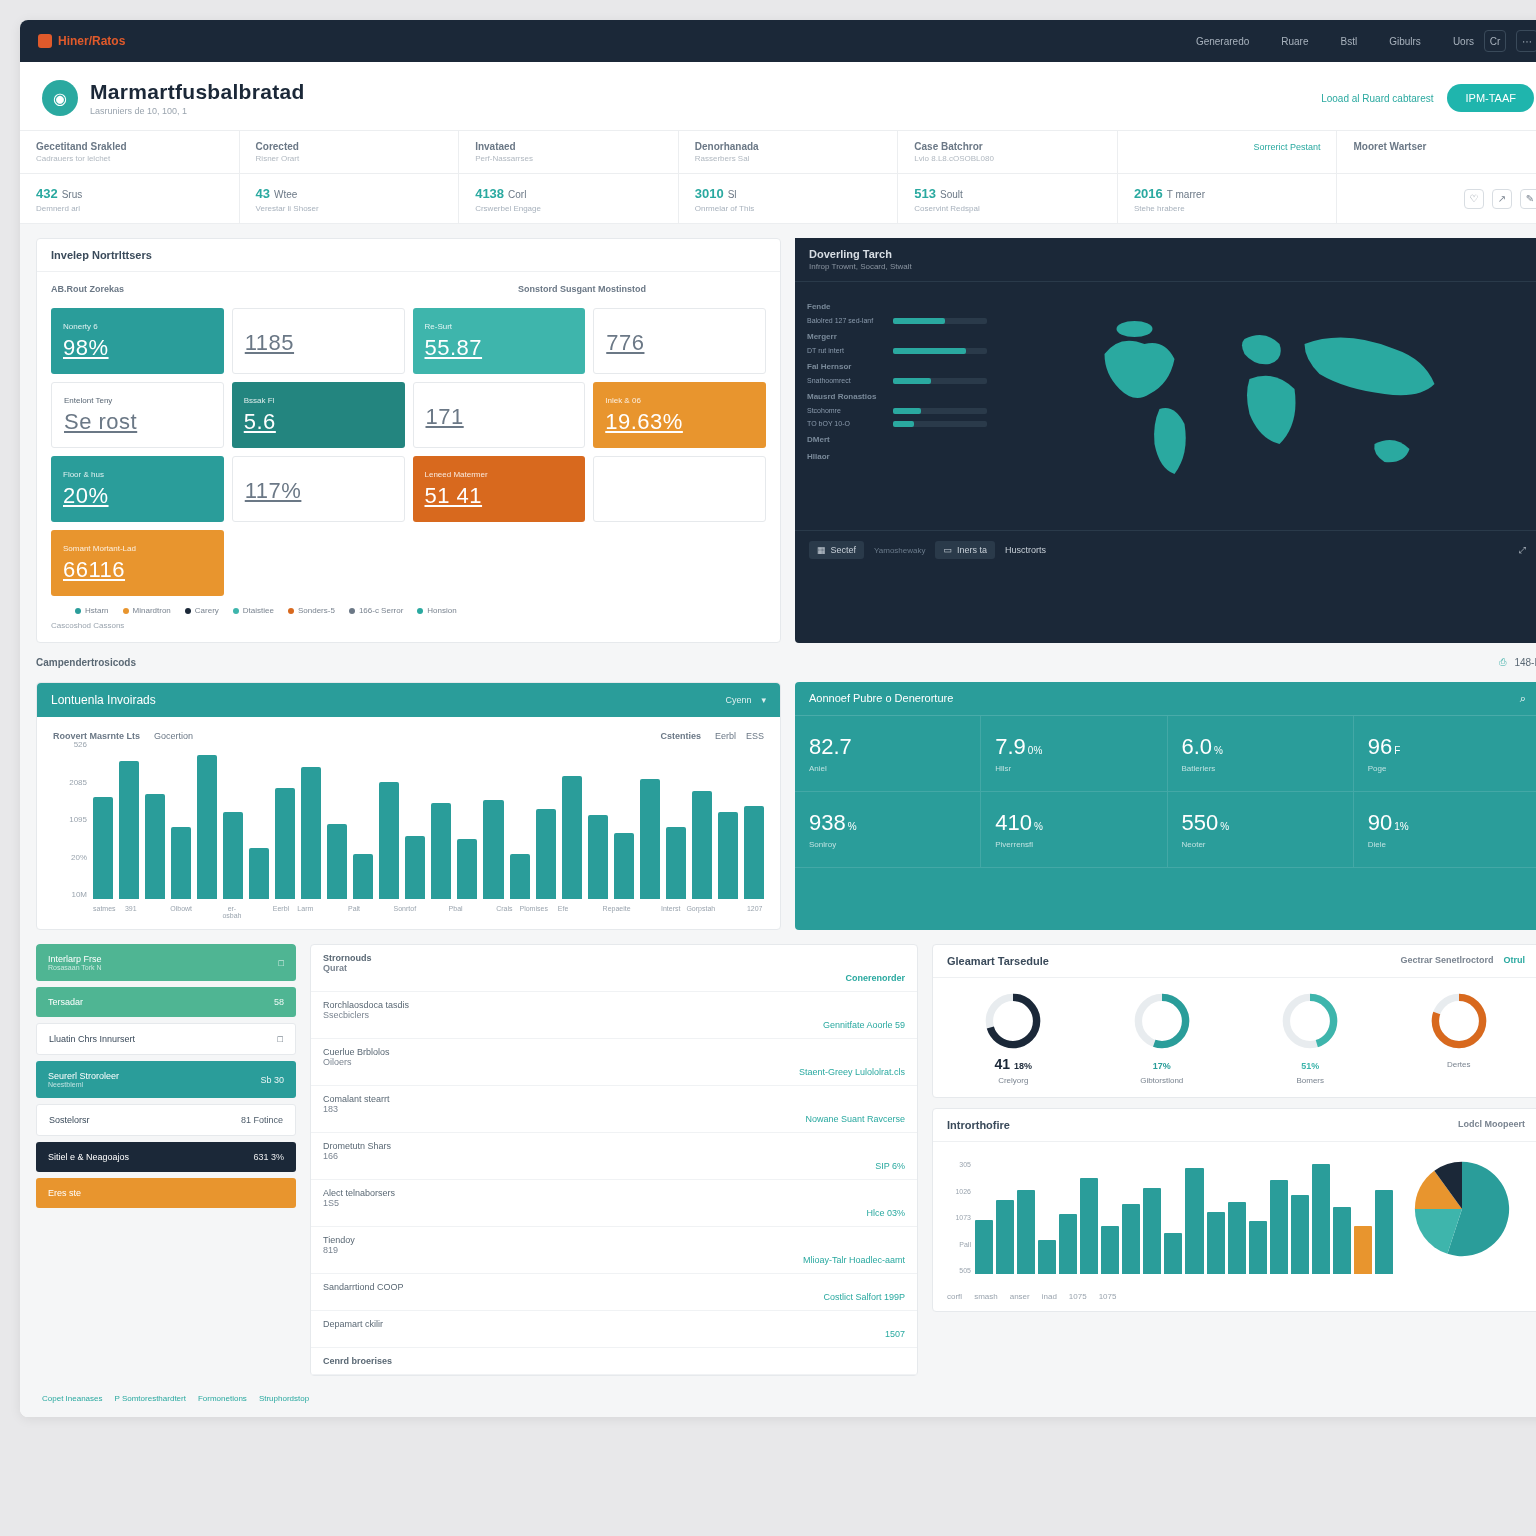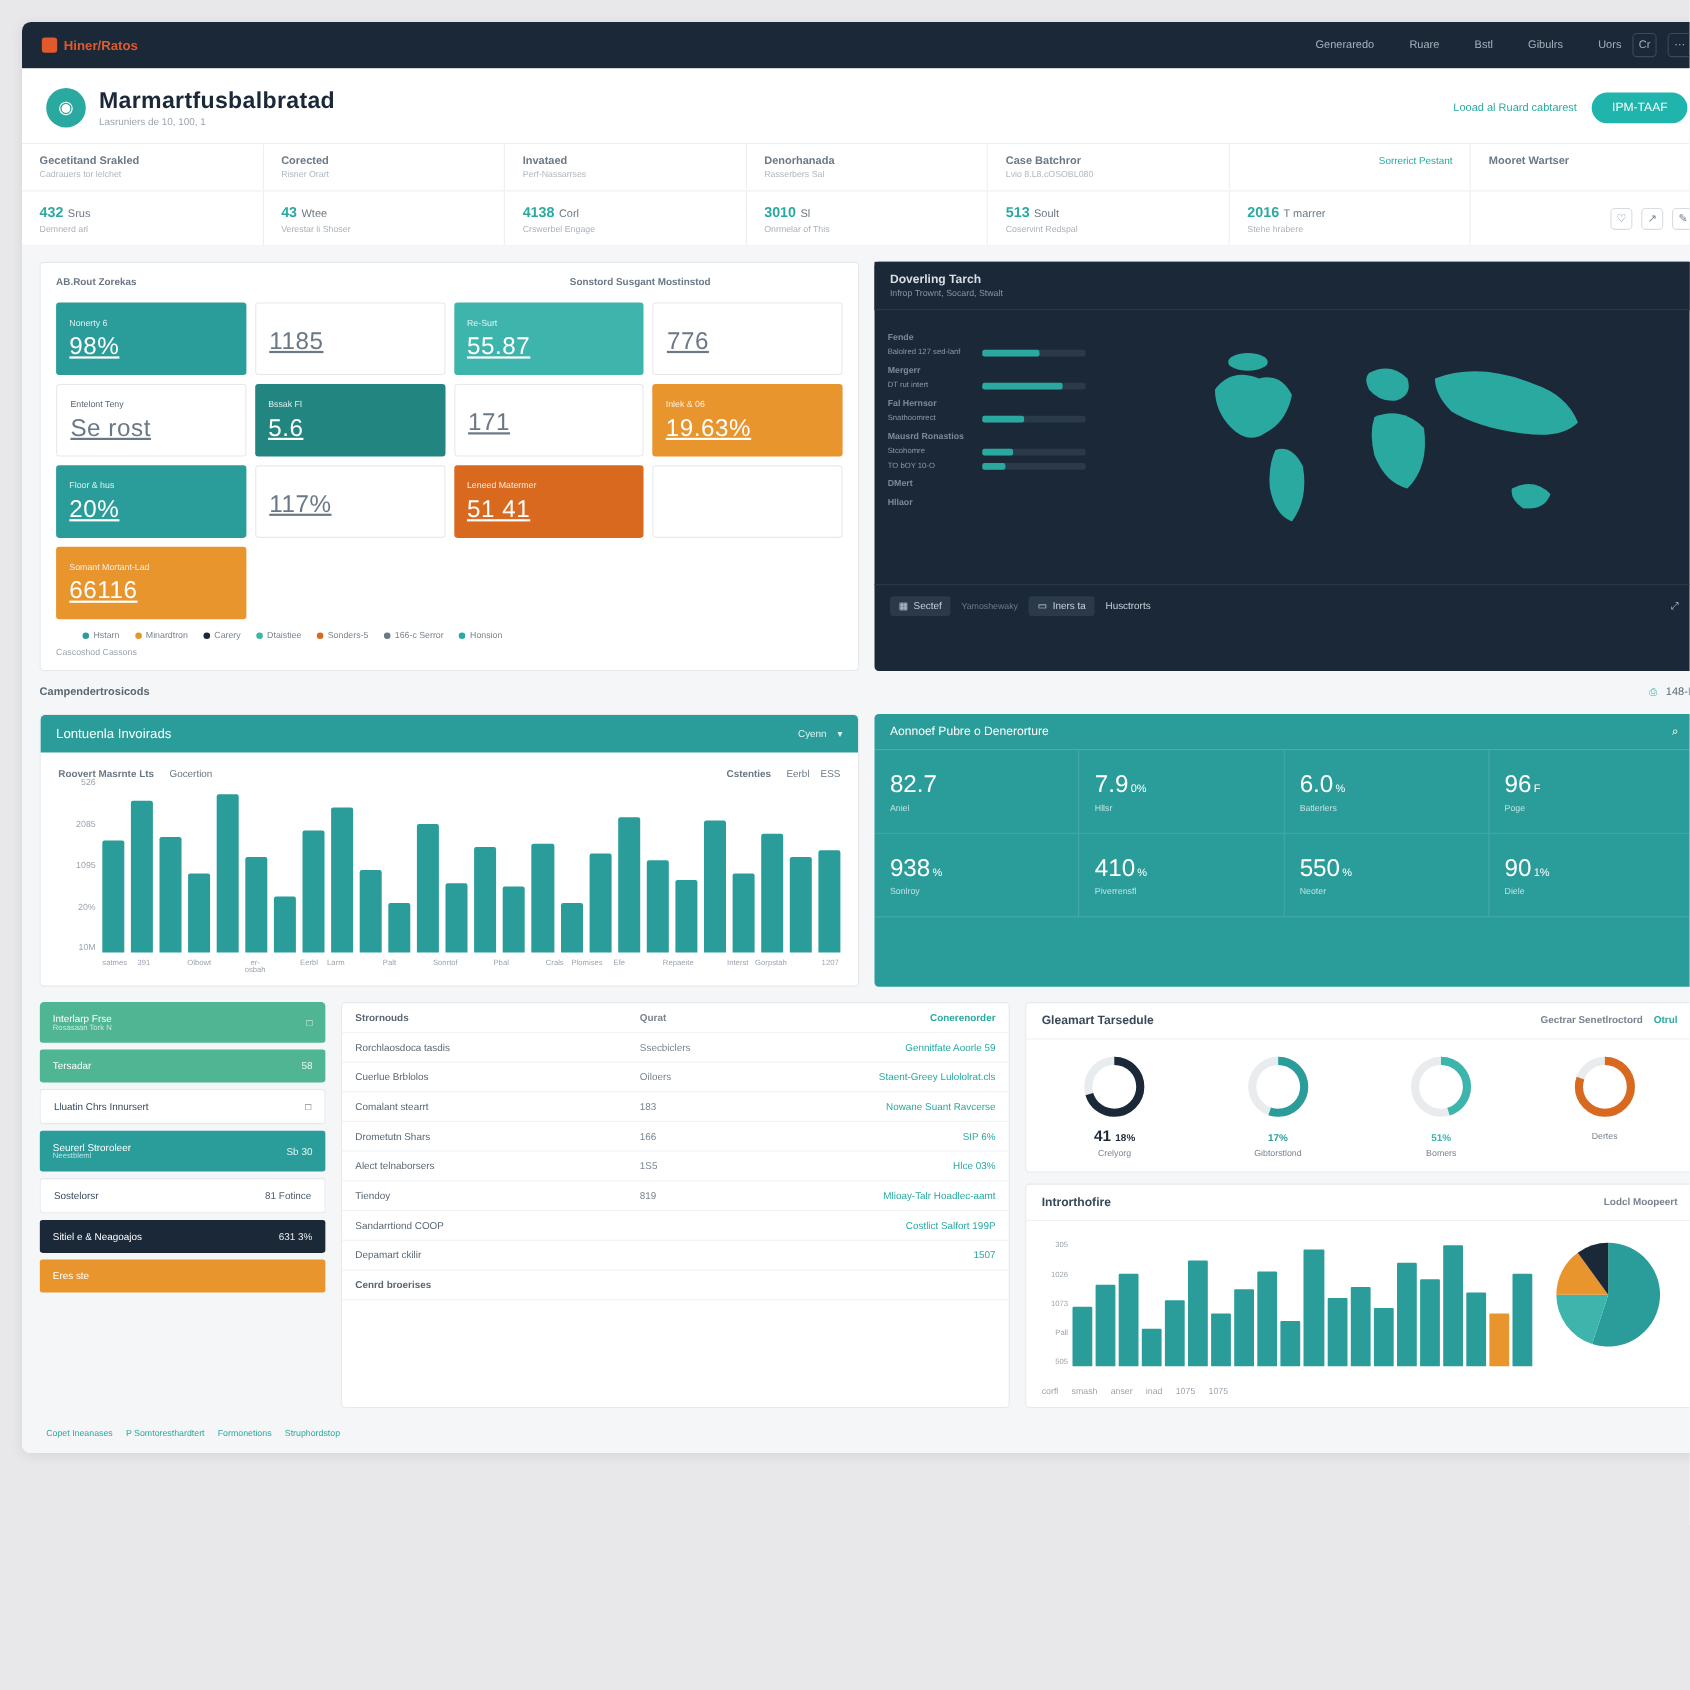"Invelep Nortrlttsers" div.panel-hd { html: none -> <div>Invelep Nortrlttsers</div> }
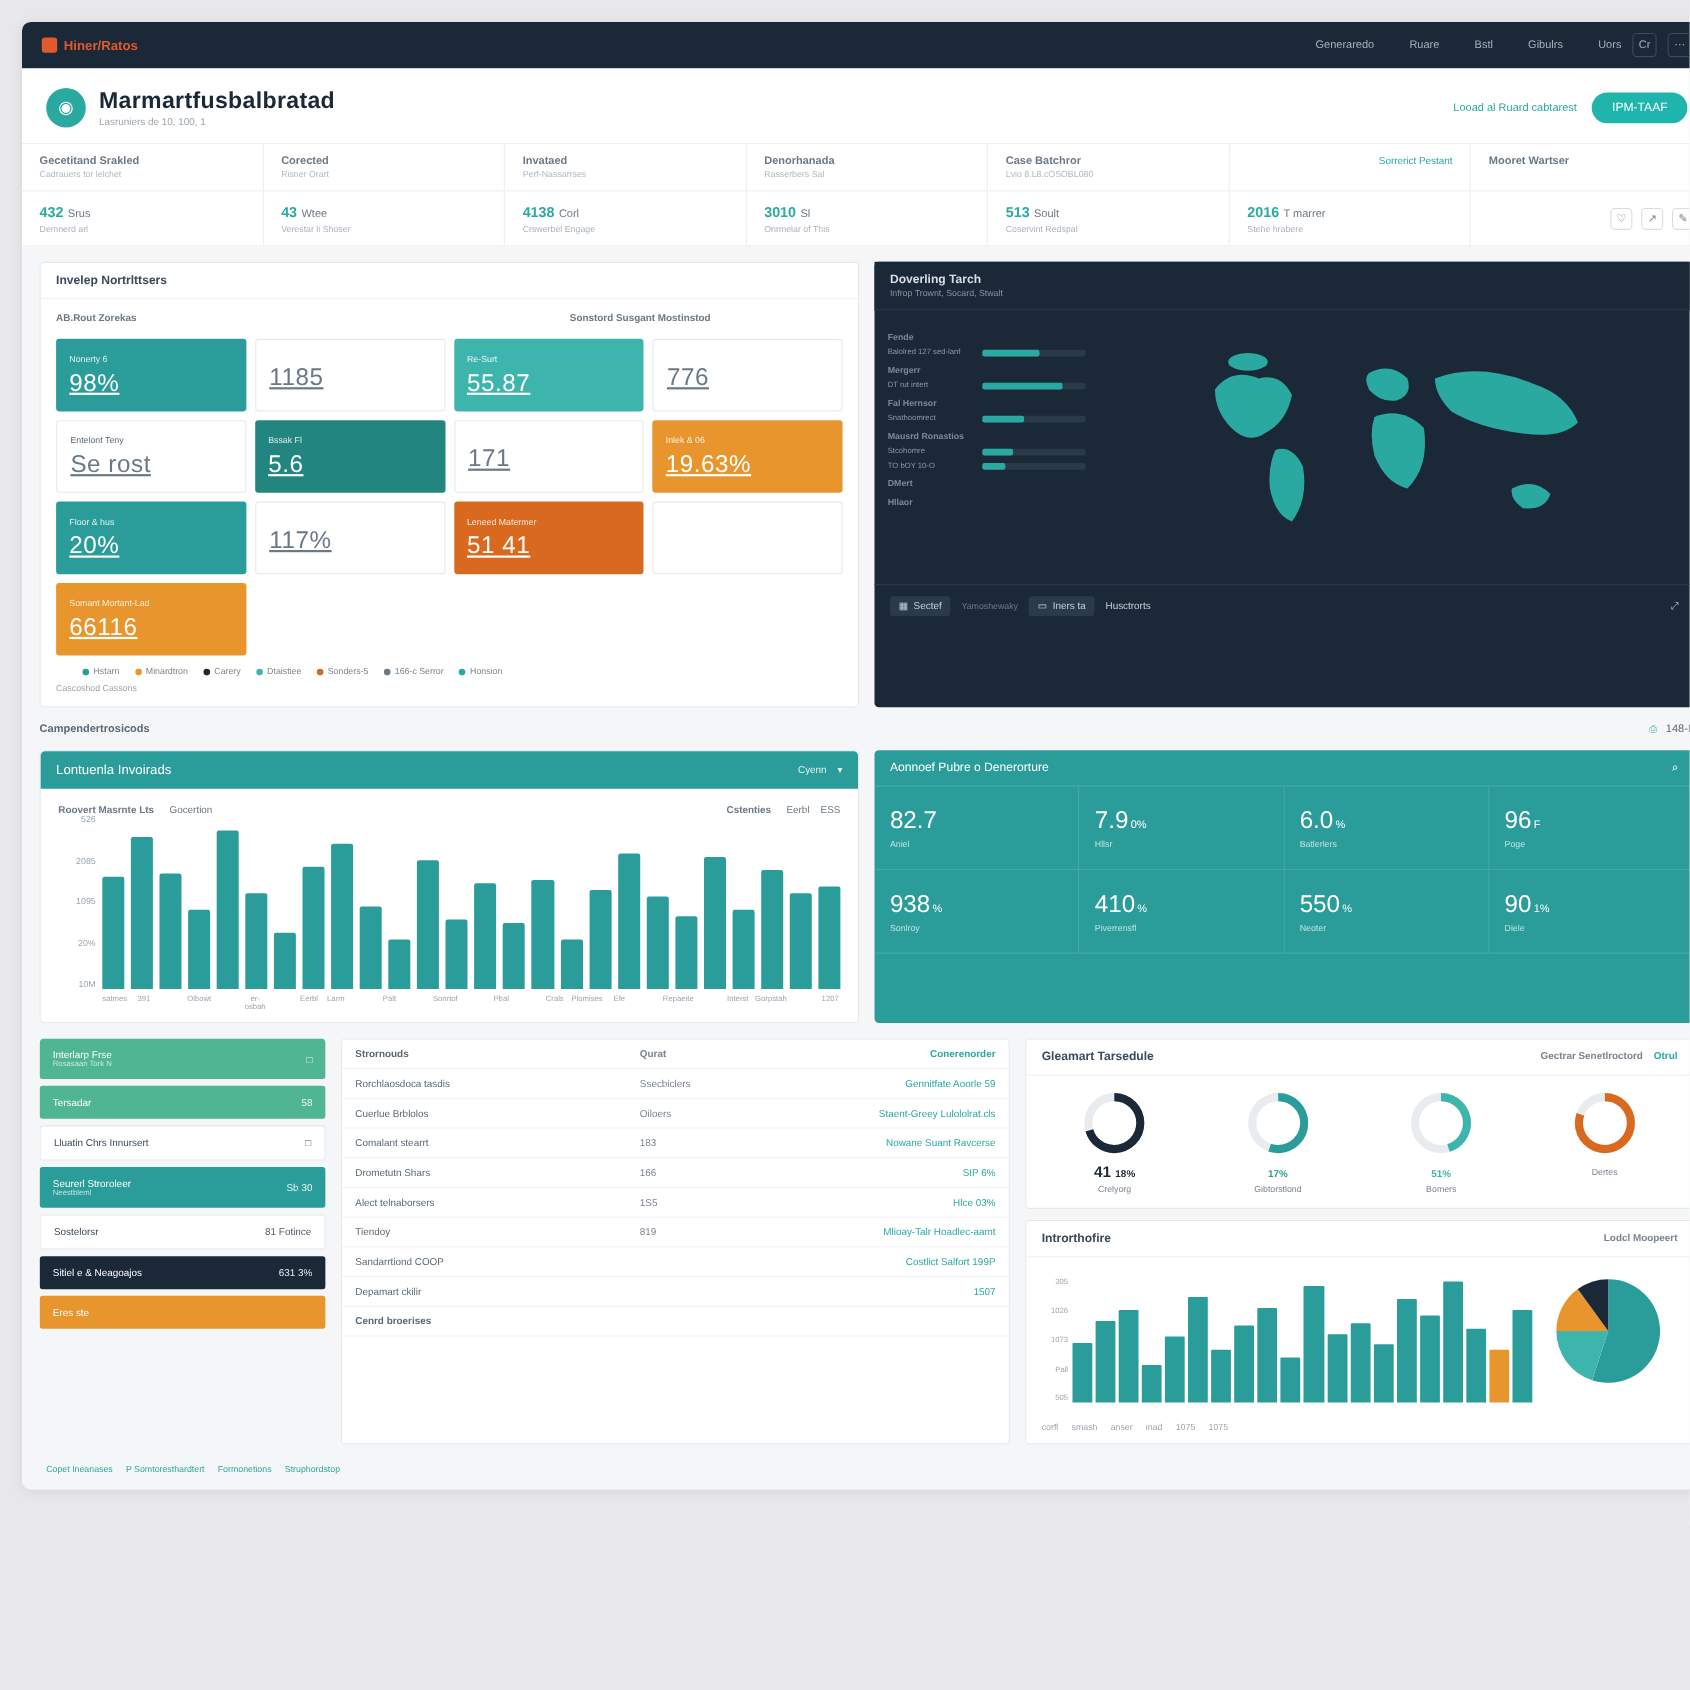"Strornouds" .tbl .tr { flex-direction: none -> column }
